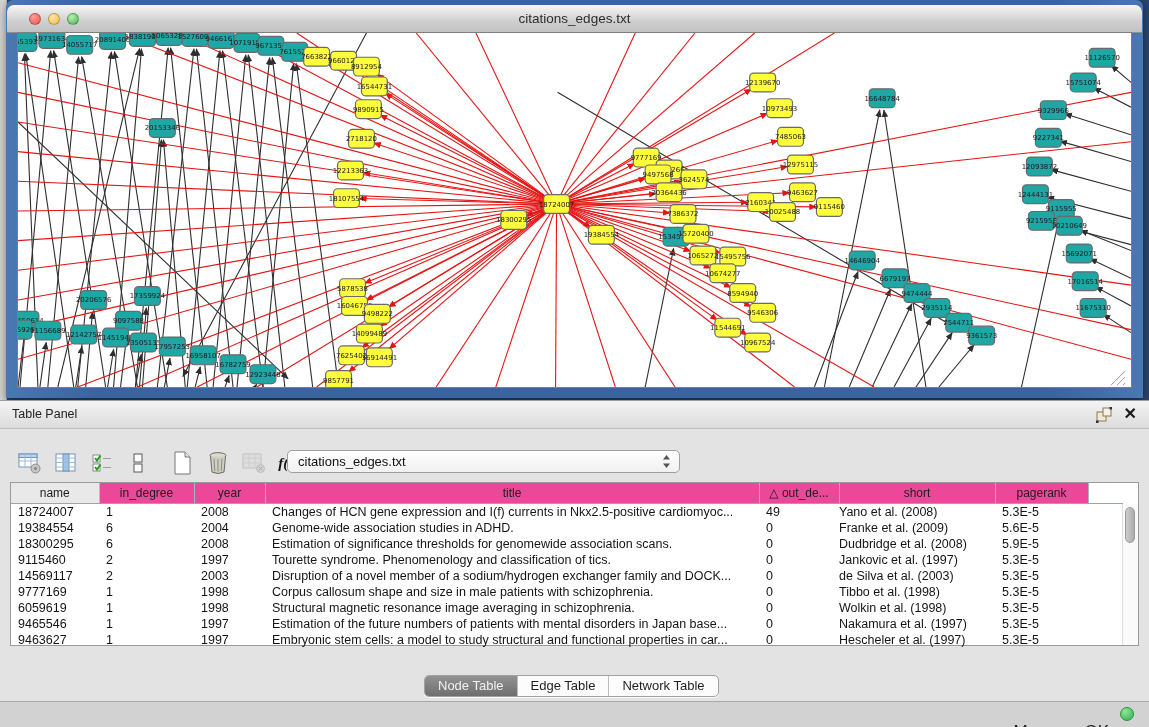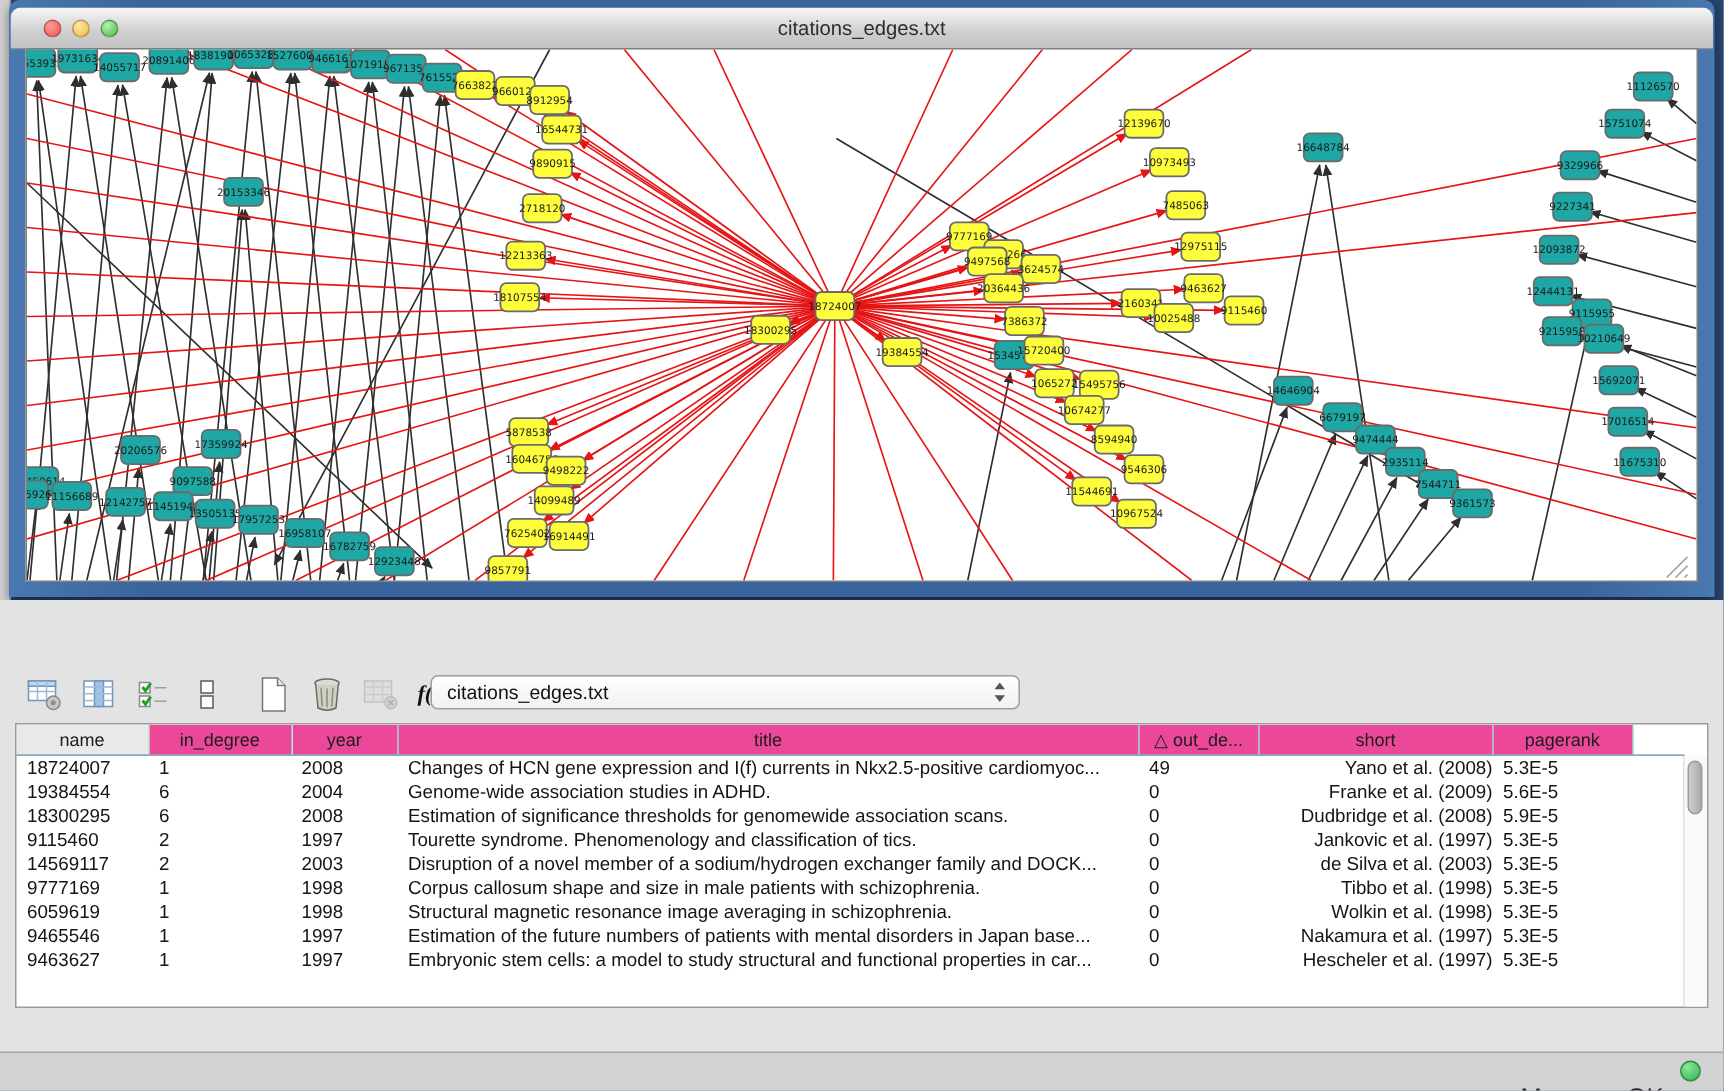"Table Panel" div.tp-header { html: none -> <div> <span>Table Panel</span> <span> <svg> <rect></rect> <rect></rect> <rect></rect> <rect></rect> </svg> </span> <span>✕</span> </div> }
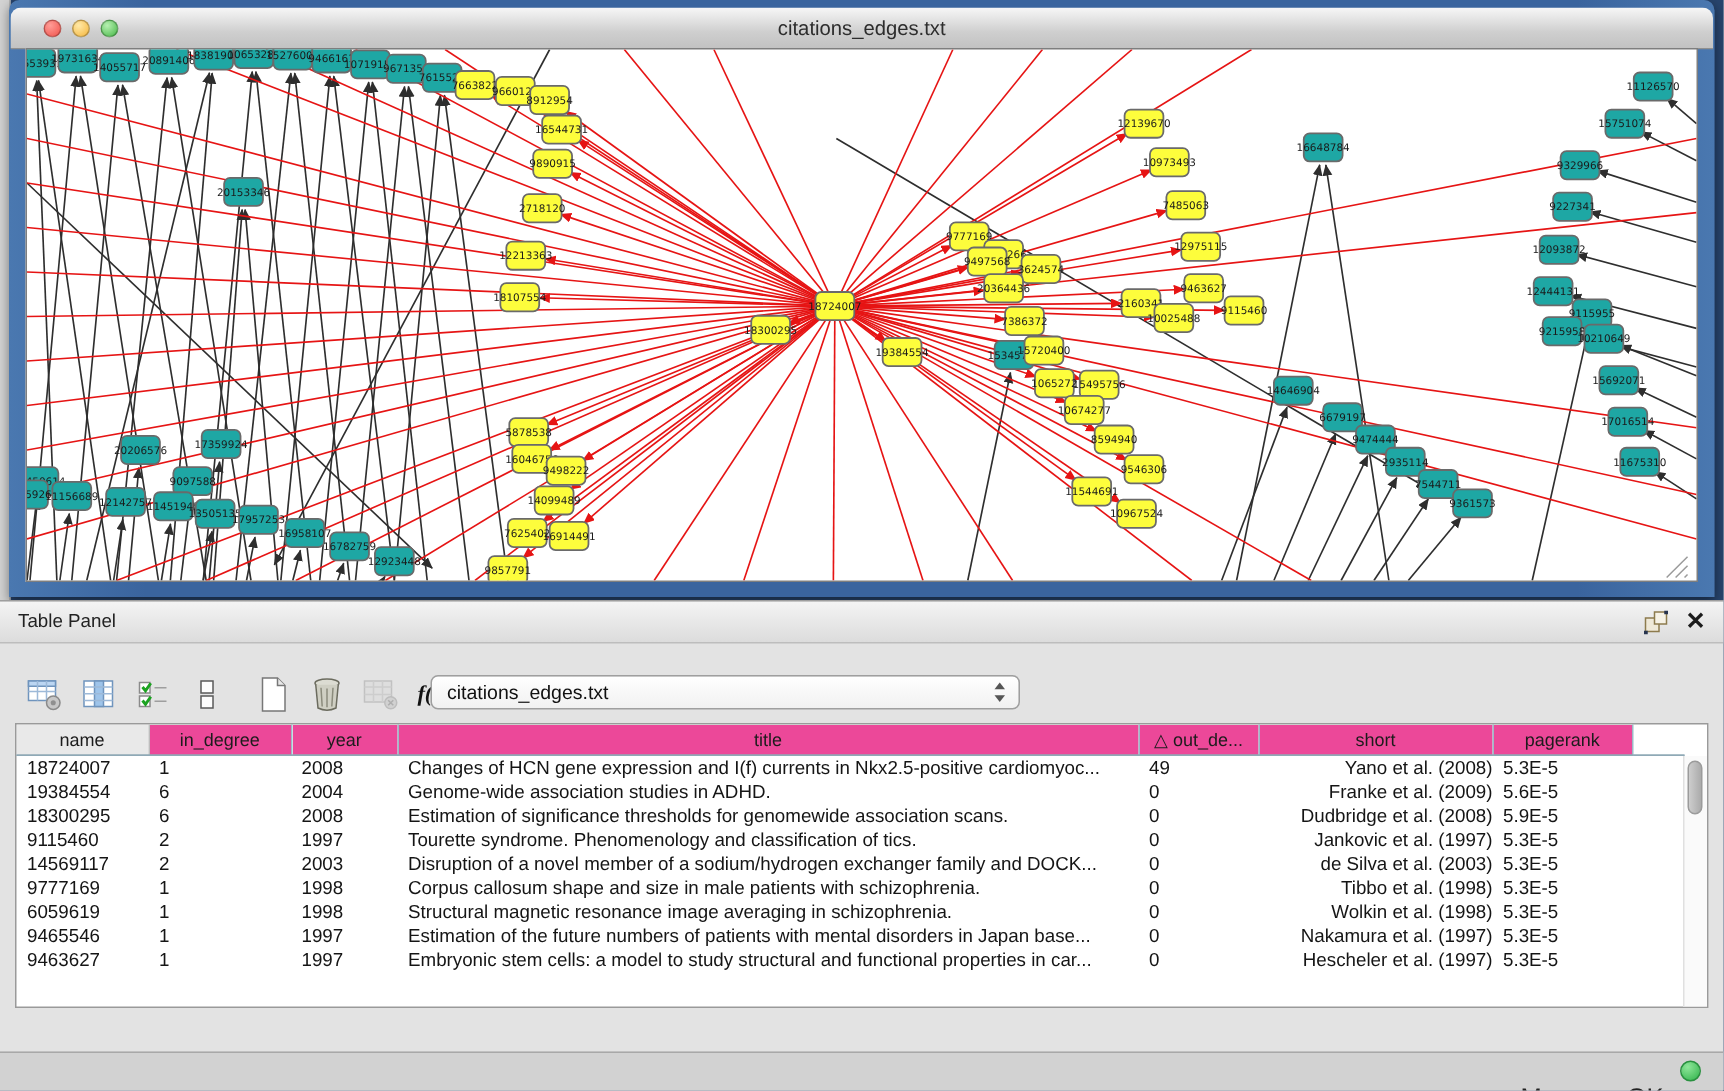"name" .table-box { height: 190px -> 164px }
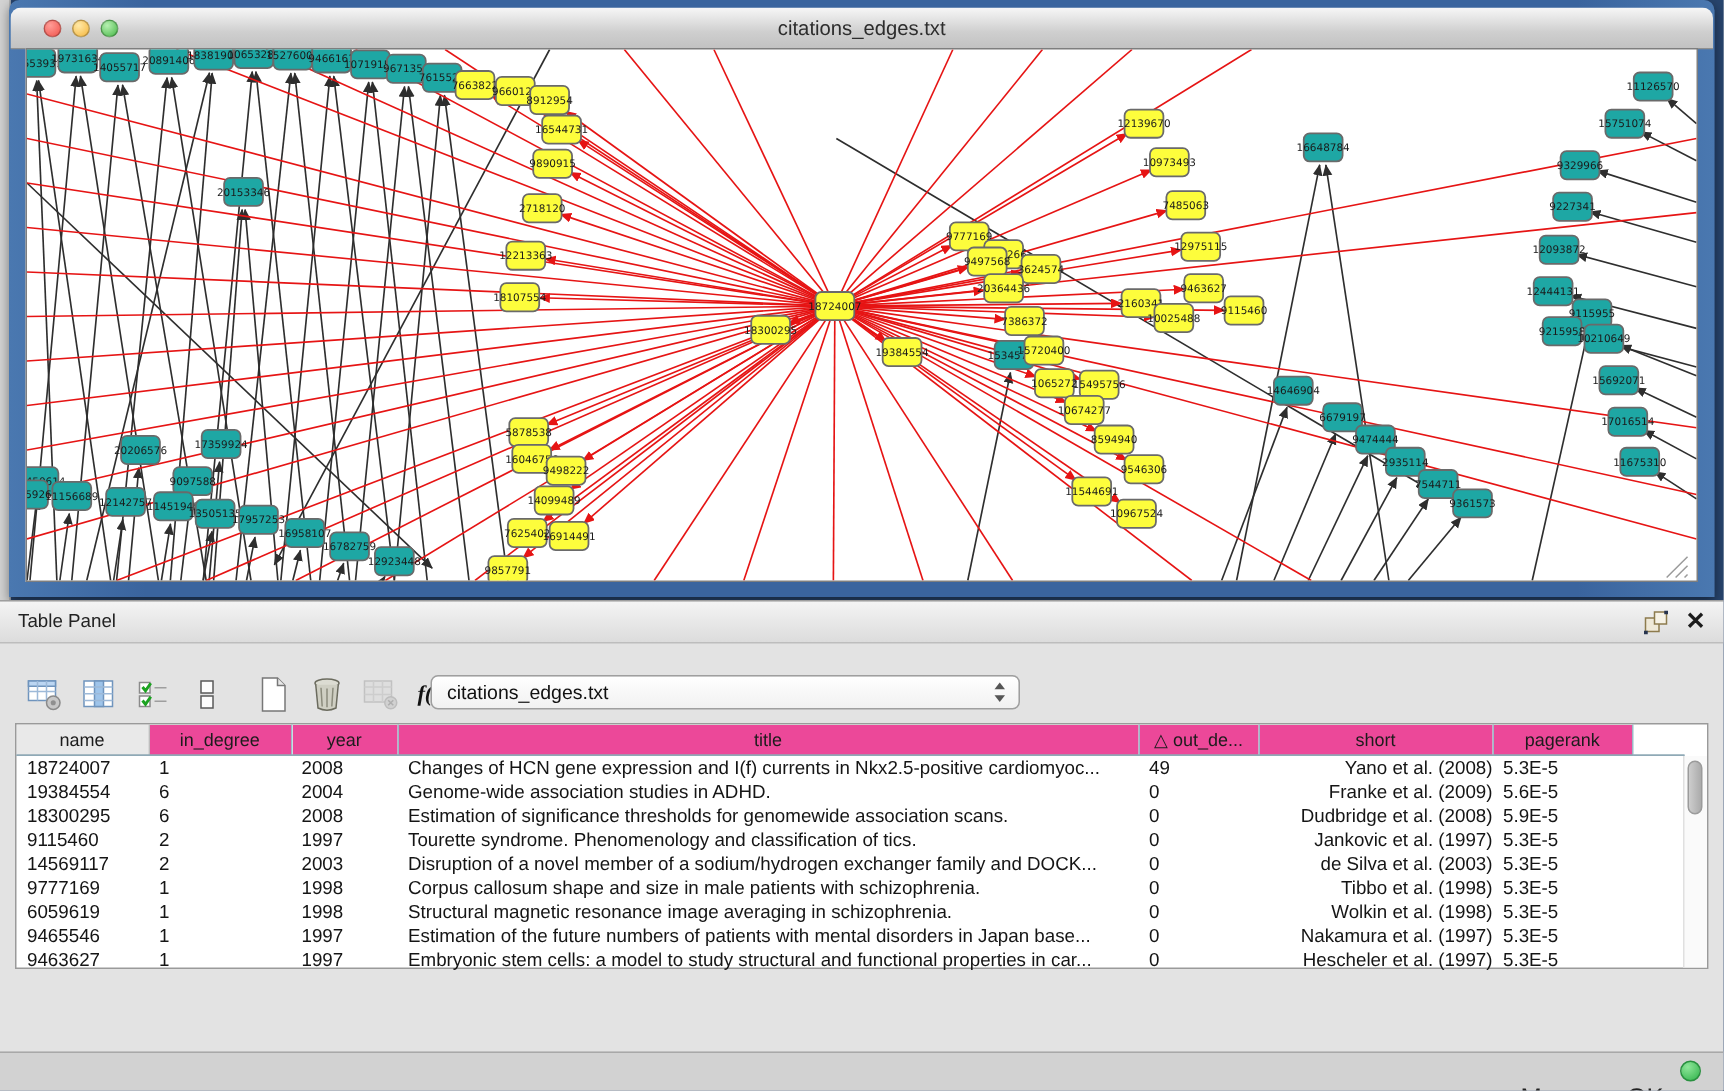"Yano et al. (2008)" table.grid td.center { text-align: right -> left }
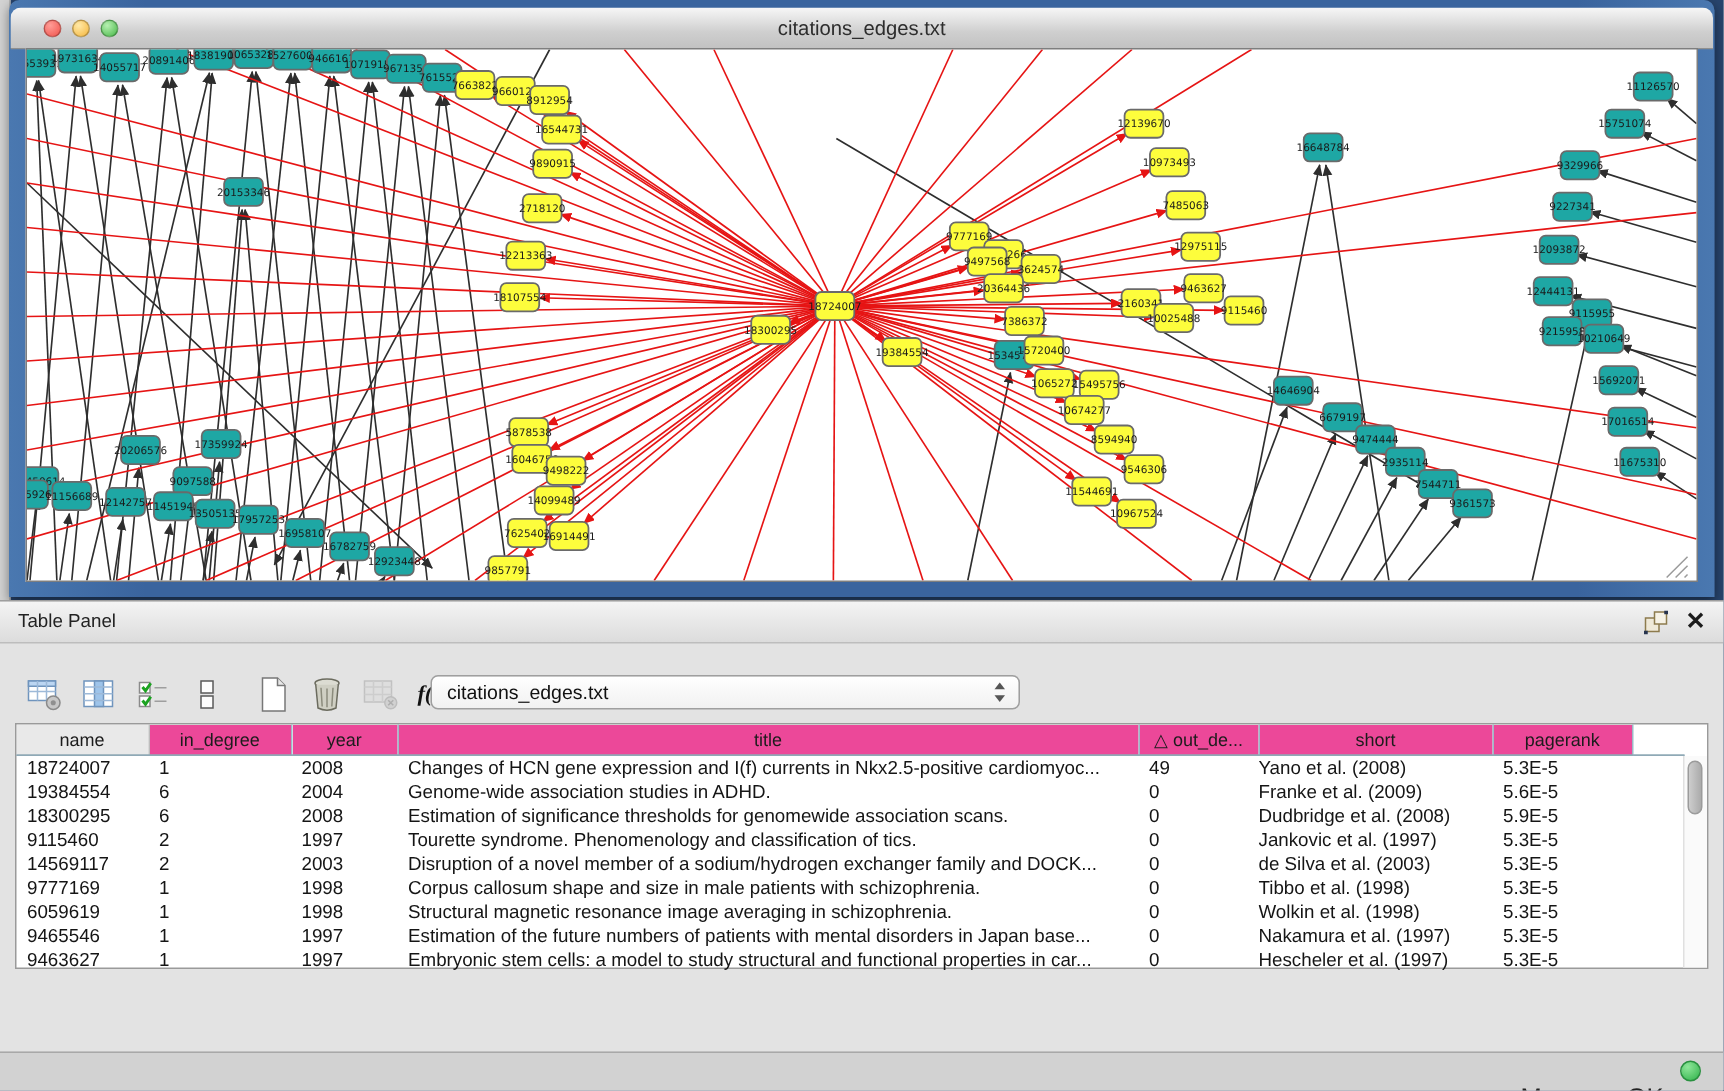"Node Table" div.tabs { html: none -> <div> <span>Node Table</span> <span>Edge Table</span> <span>Network Table</span> </div> }
